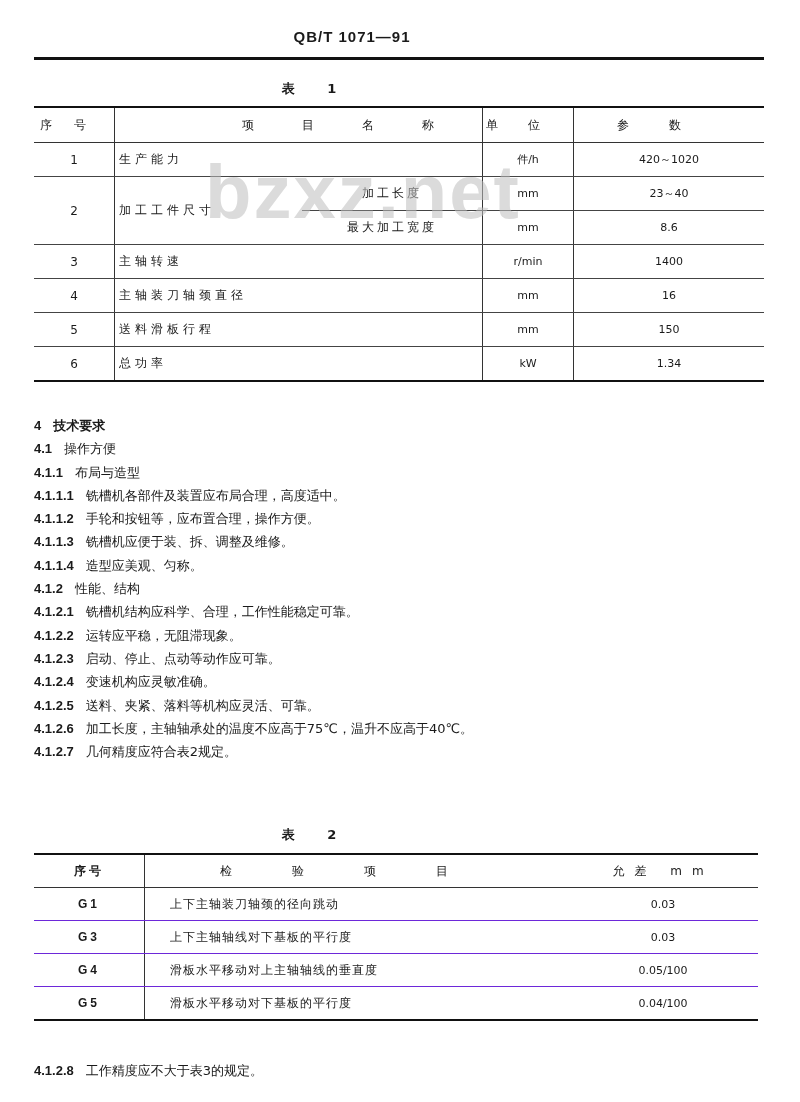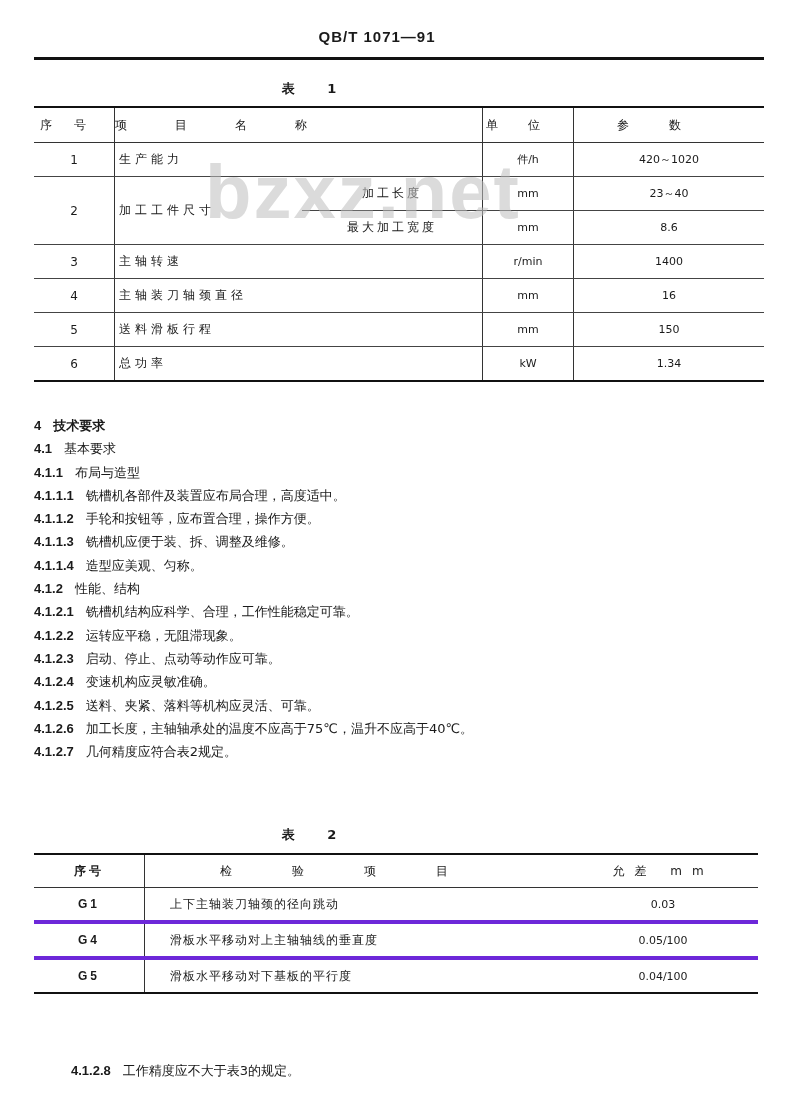"QB/T 1071—91" .page-header { padding-left: 25px -> none }
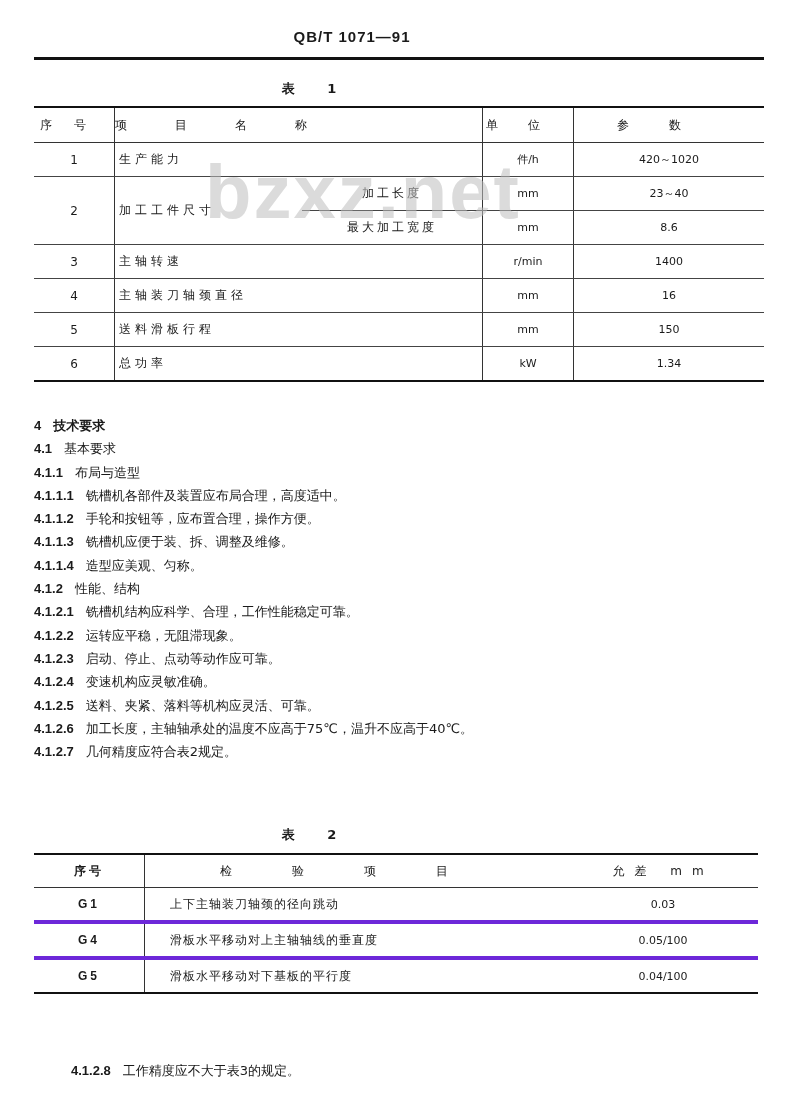"项目名称" #table1 th.c-item { text-align: left -> right }
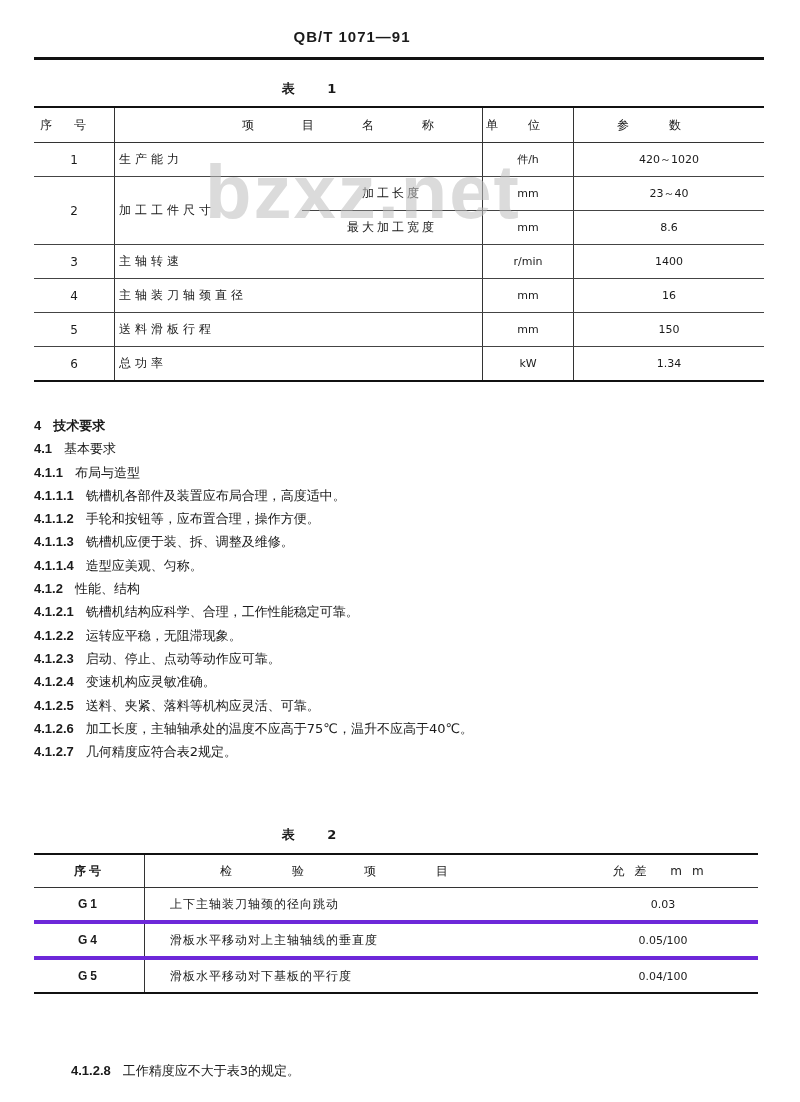"基本要求" span.text { text: 基本要求 -> 操作方便 }
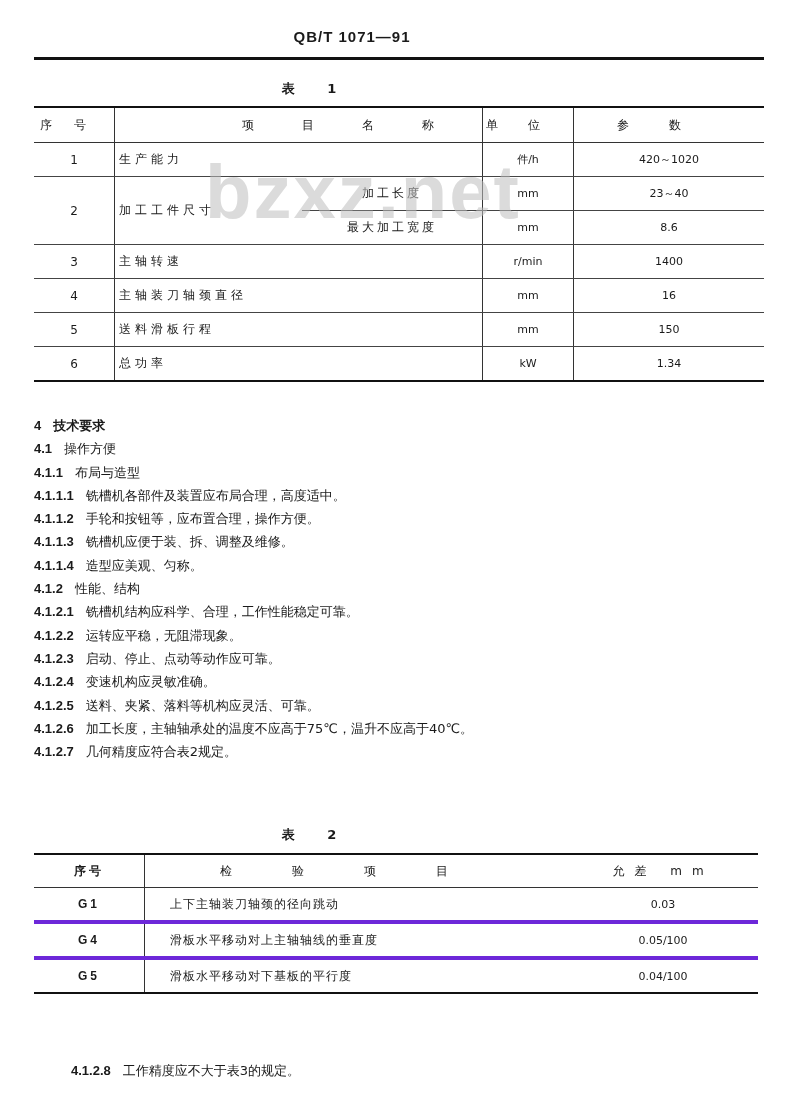"G1" #table2 td { border-bottom: 4px solid #6d28d9 -> 1px solid #6d28d9 }
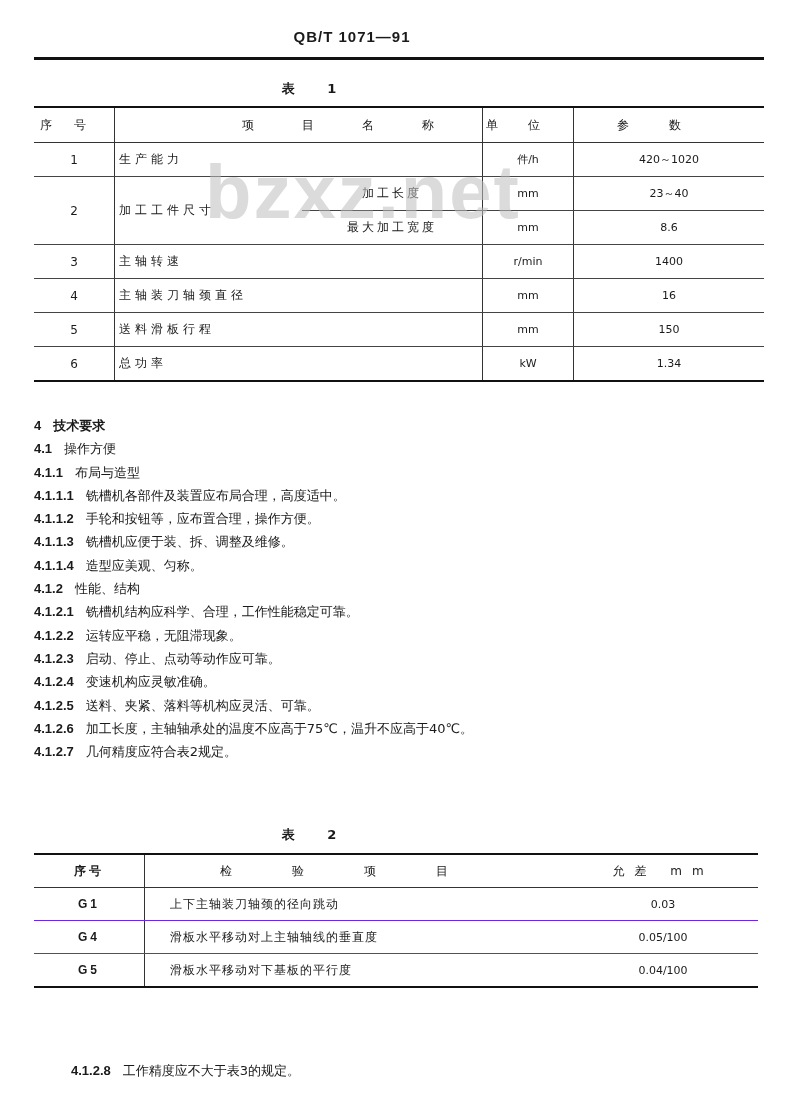"G3" tr { html: none -> <tr> <td>G3</td> <td>上下主轴轴线对下基板的平行度</td> <td>0.03</td> </tr> }
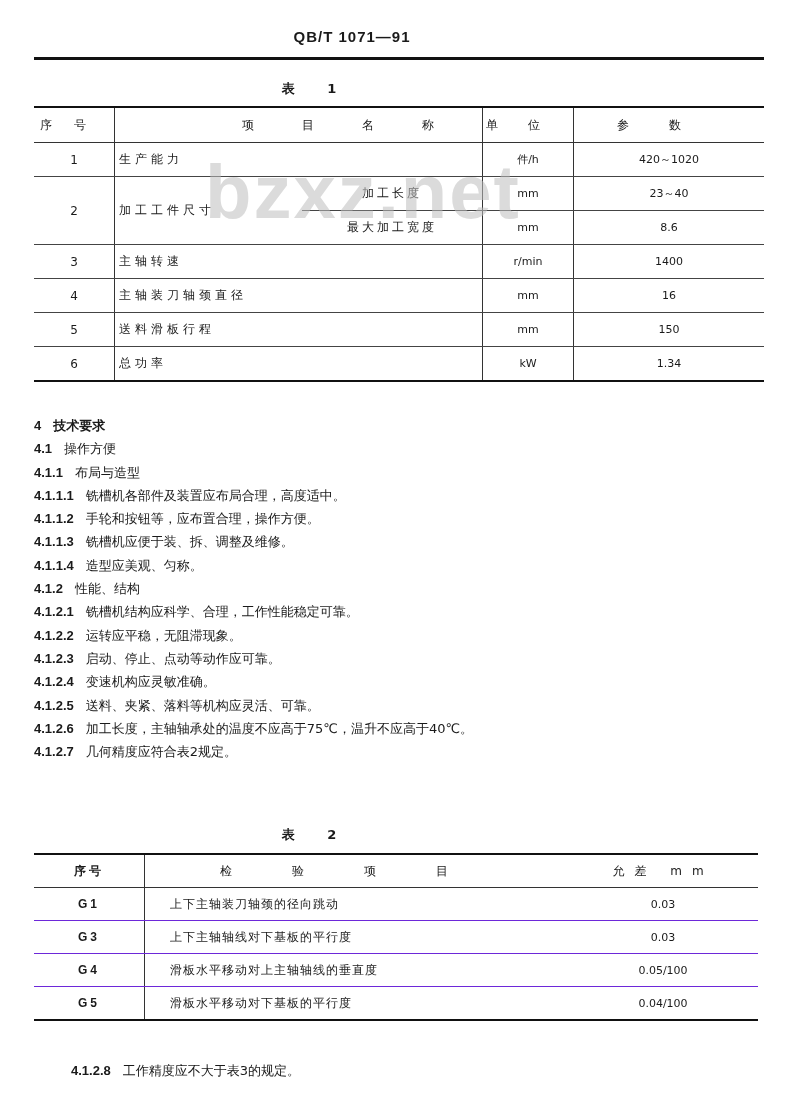"4.1.2.8 工作精度应不大于表3的规定。" .footer-line { margin-left: 37px -> none }
